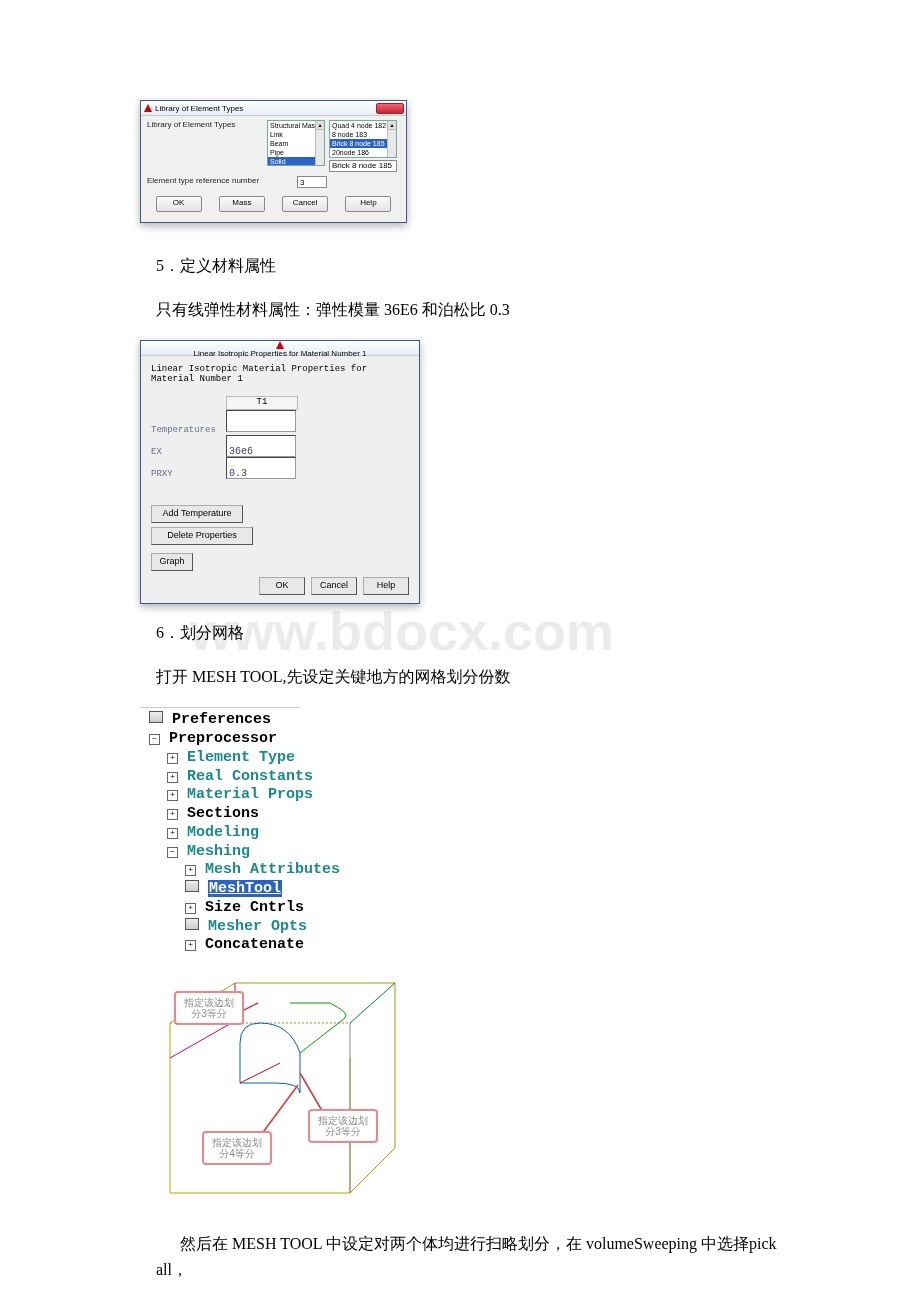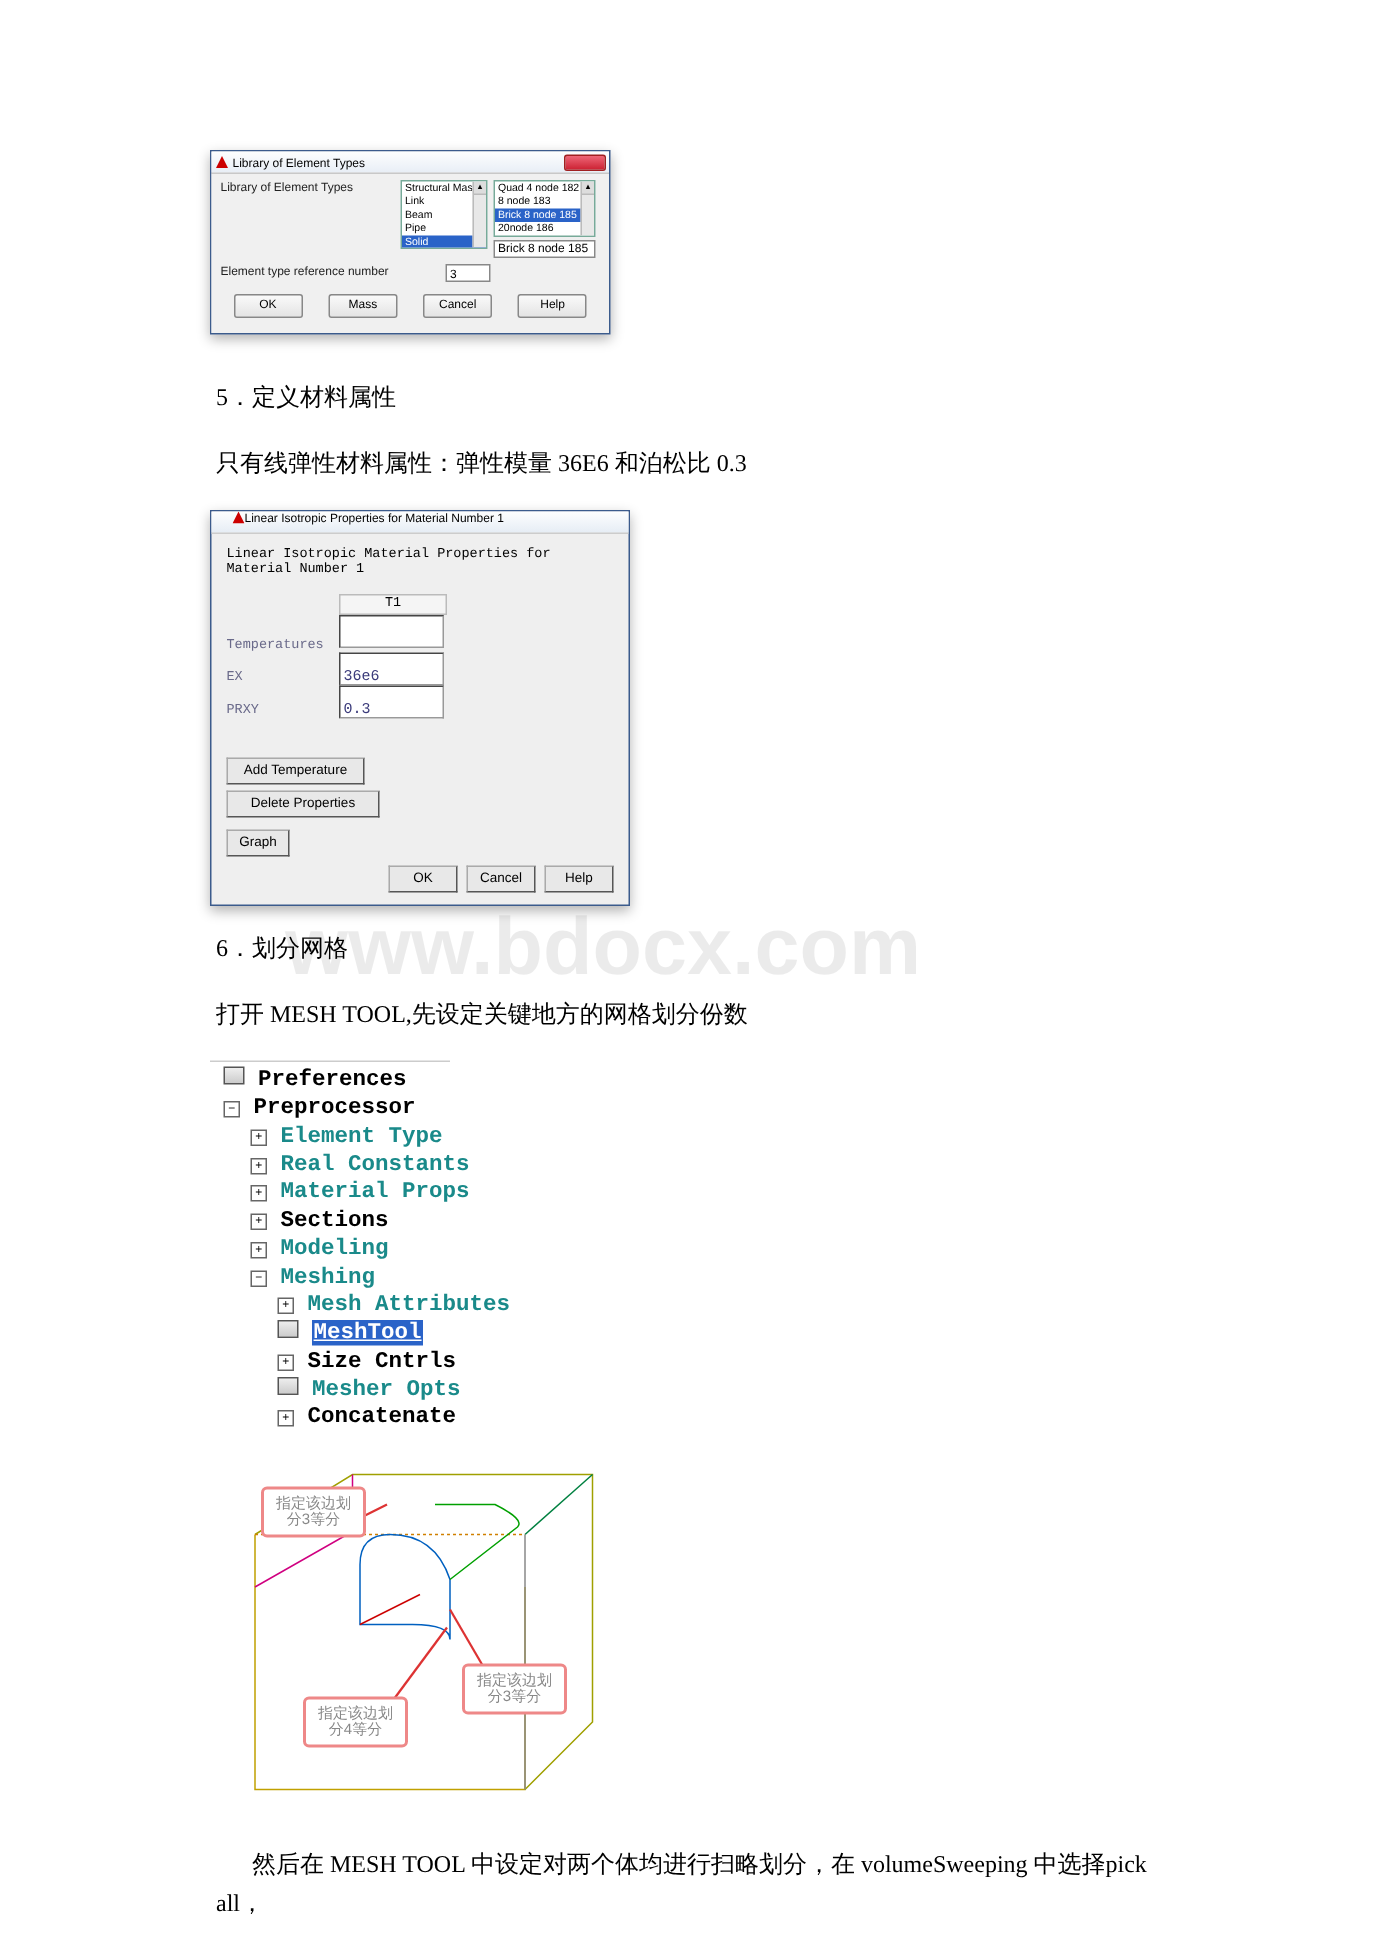"5．定义材料属性" p { margin: 10px 0 18px 4px -> 10px 0 18px 16px }
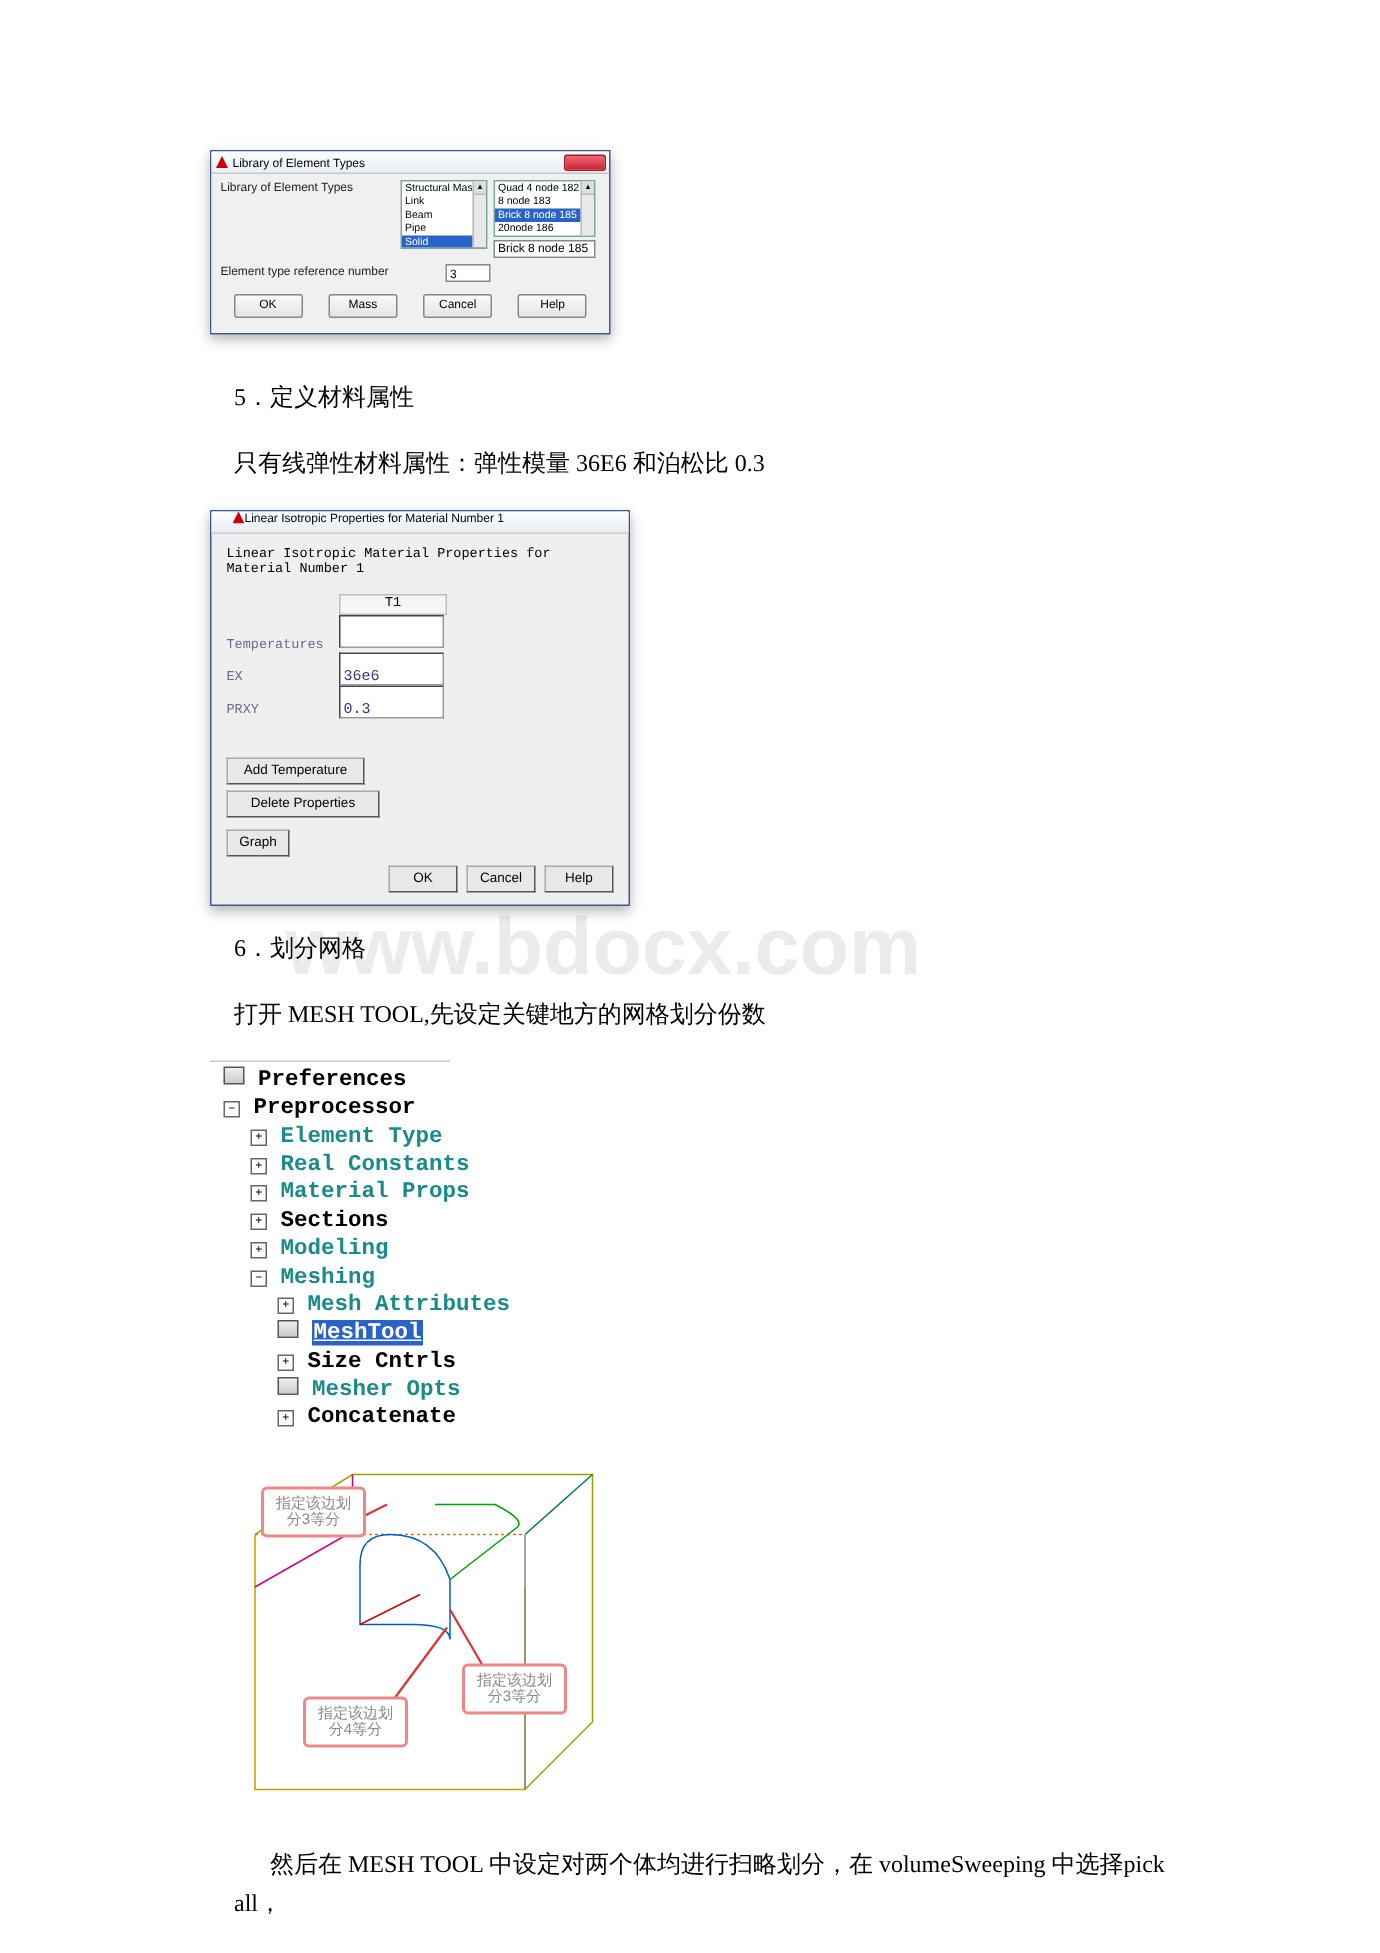"Linear Isotropic Properties for Material" .dlg2 .titlebar { align-items: none -> center; flex-direction: none -> column; padding: 0 14px -> 0 3px }
